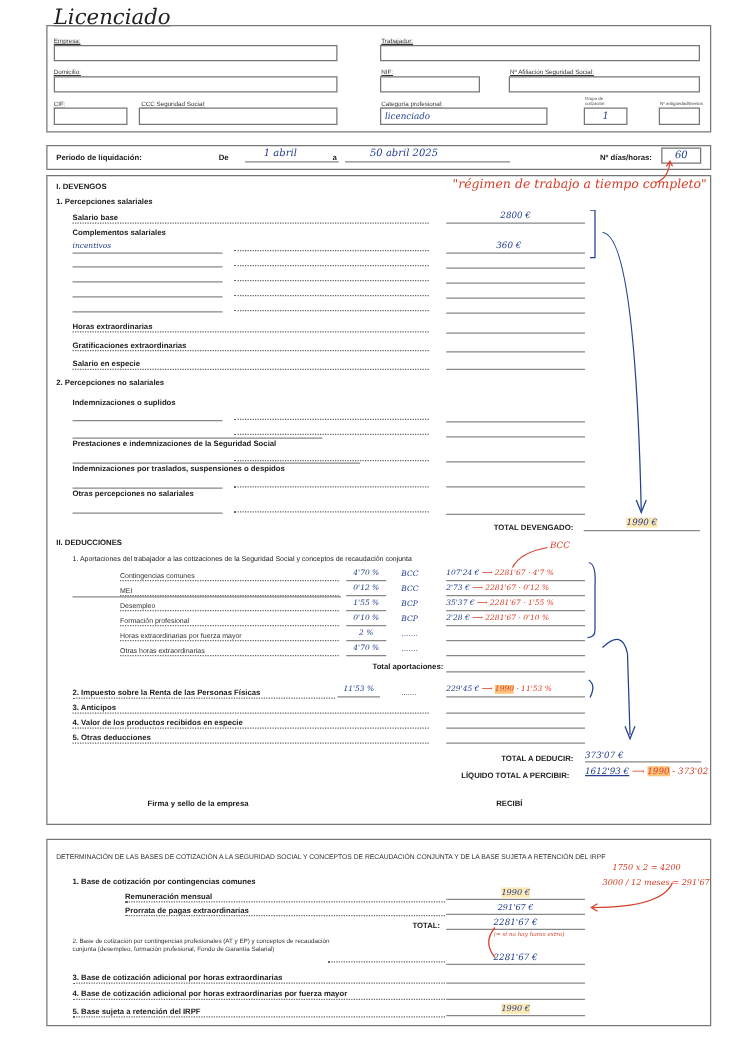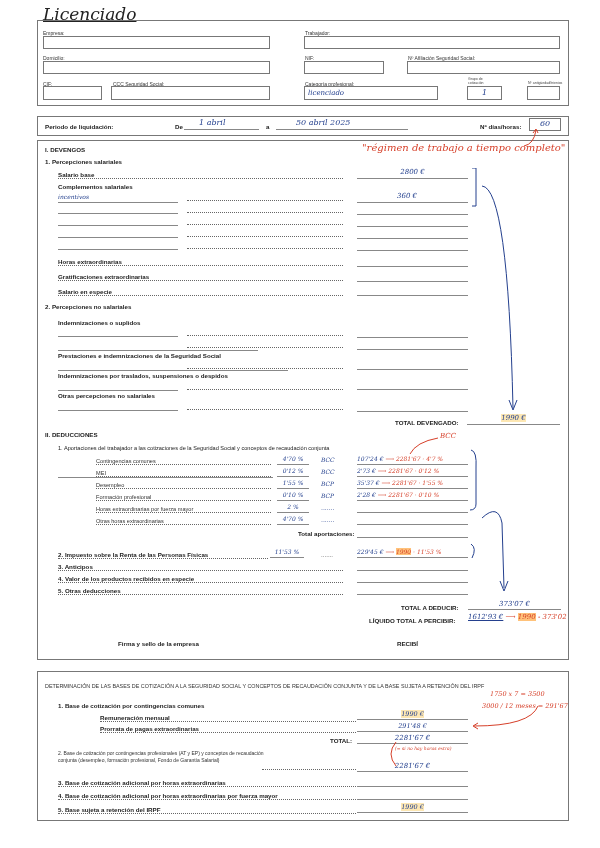"1 abril" div.abs { left: 184px -> 196px }
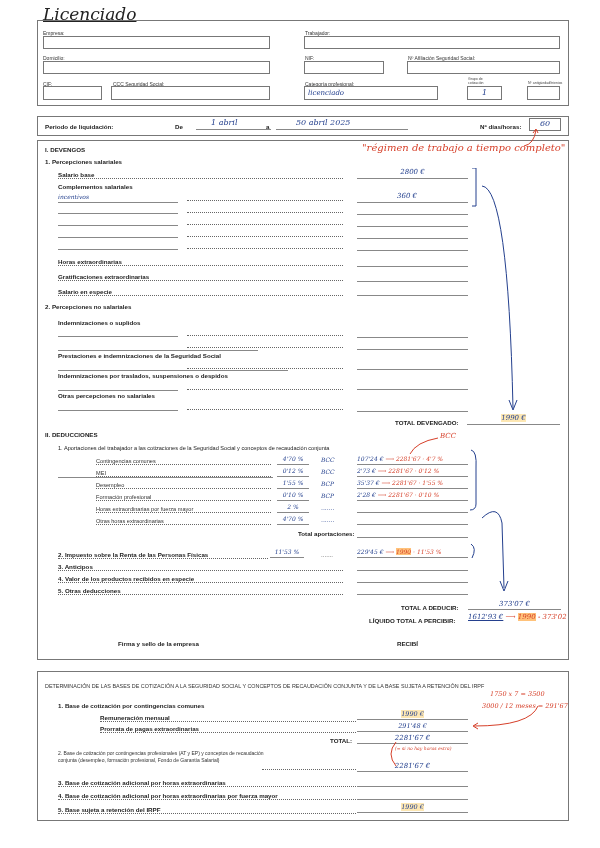"373'07 €" div.abs { text-align: center -> left }
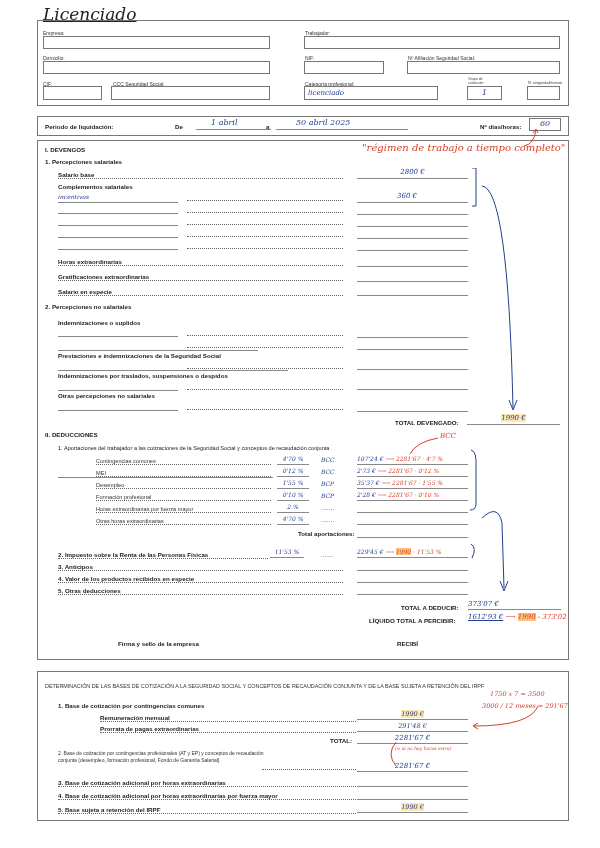"1750 x 7 = 3500" div.abs { text: 7 = 3500 -> 2 = 4200 }
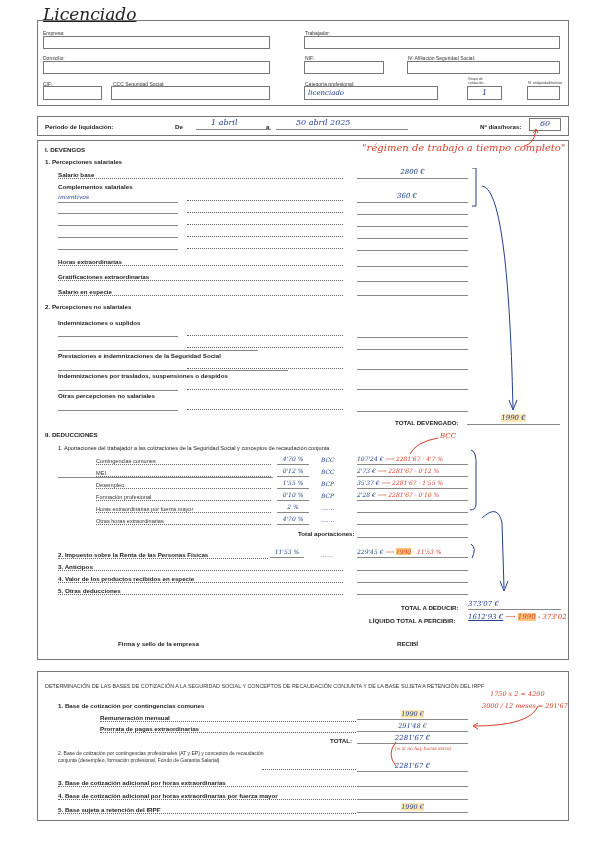"291'48 €" div.abs { text: 291'48 -> 291'67 }
